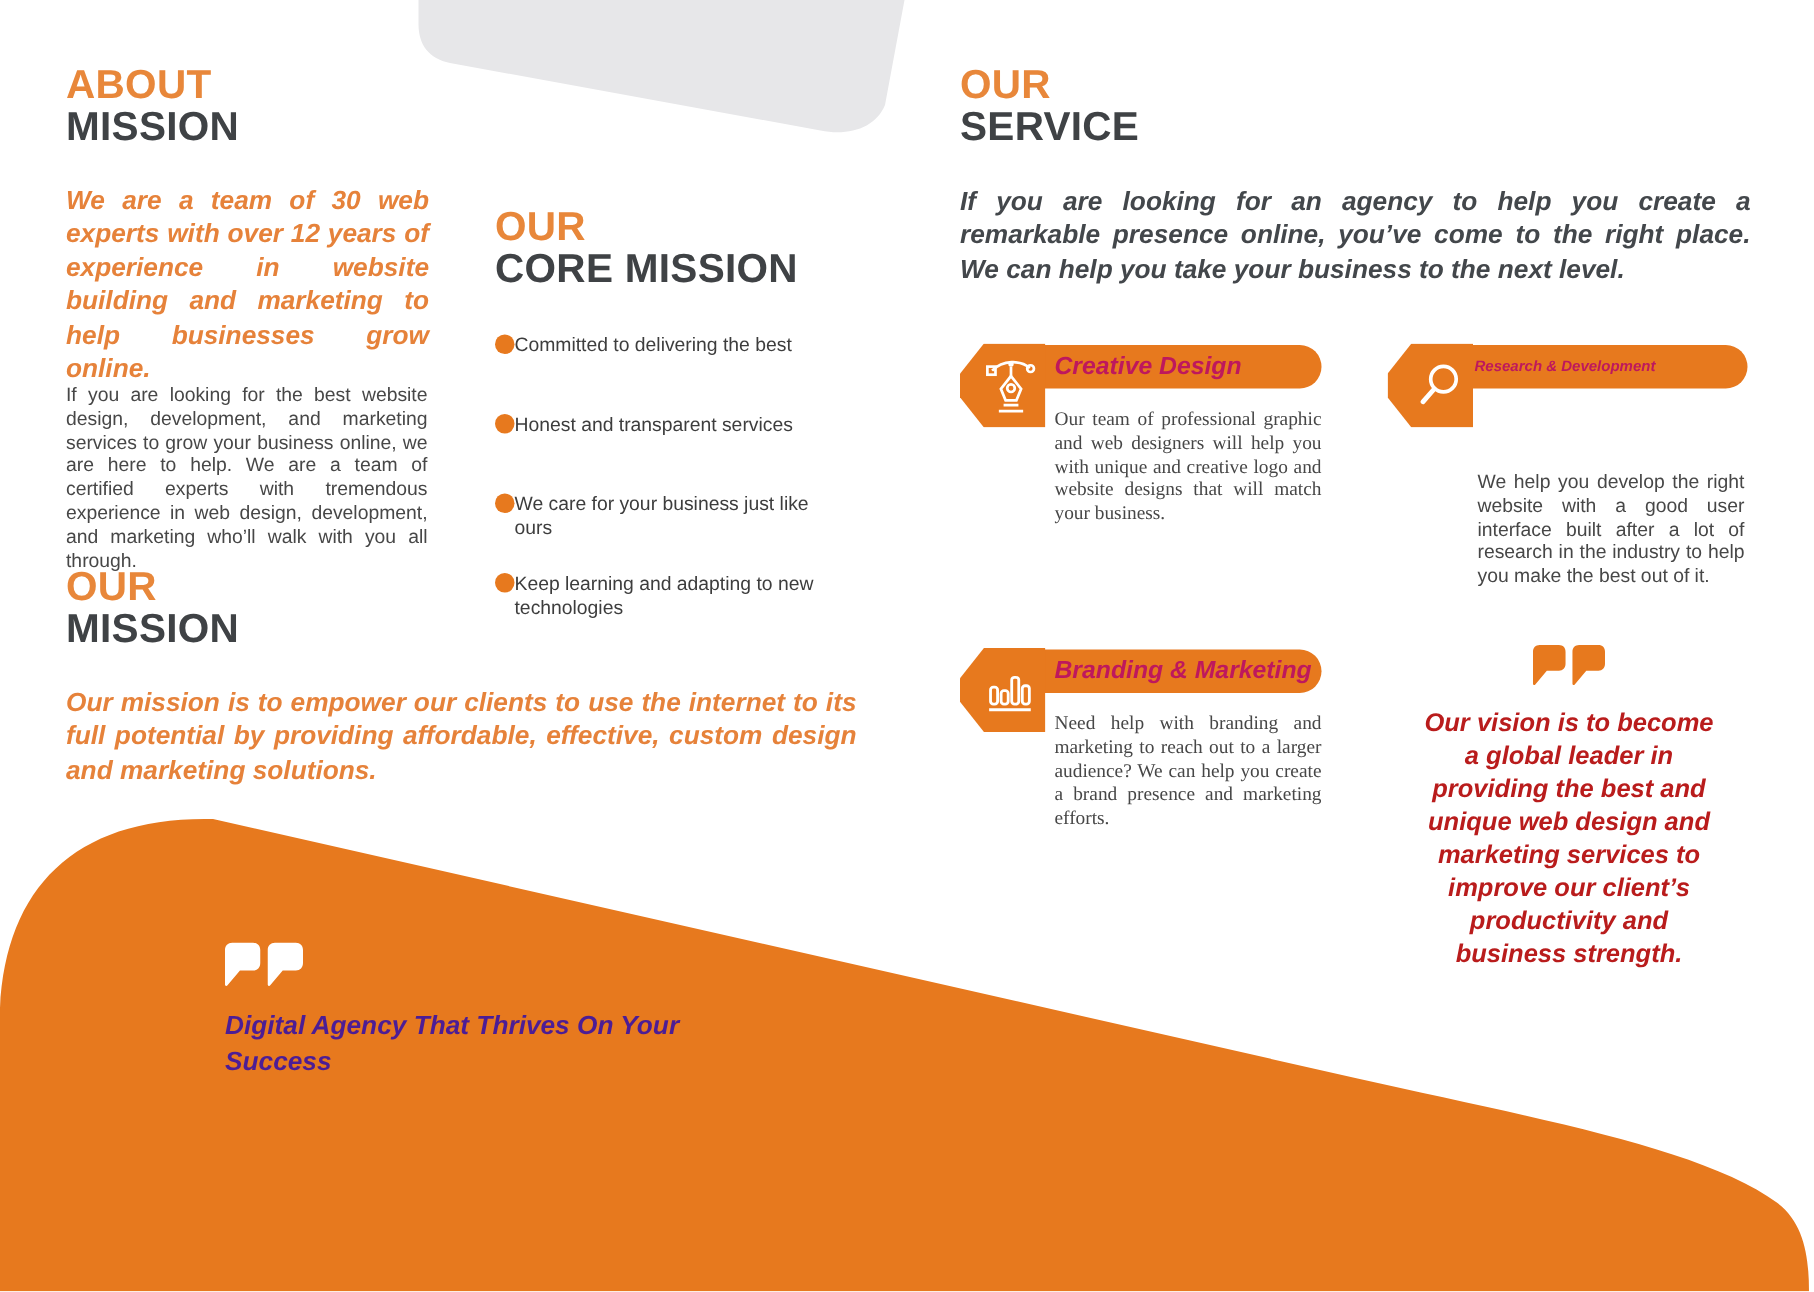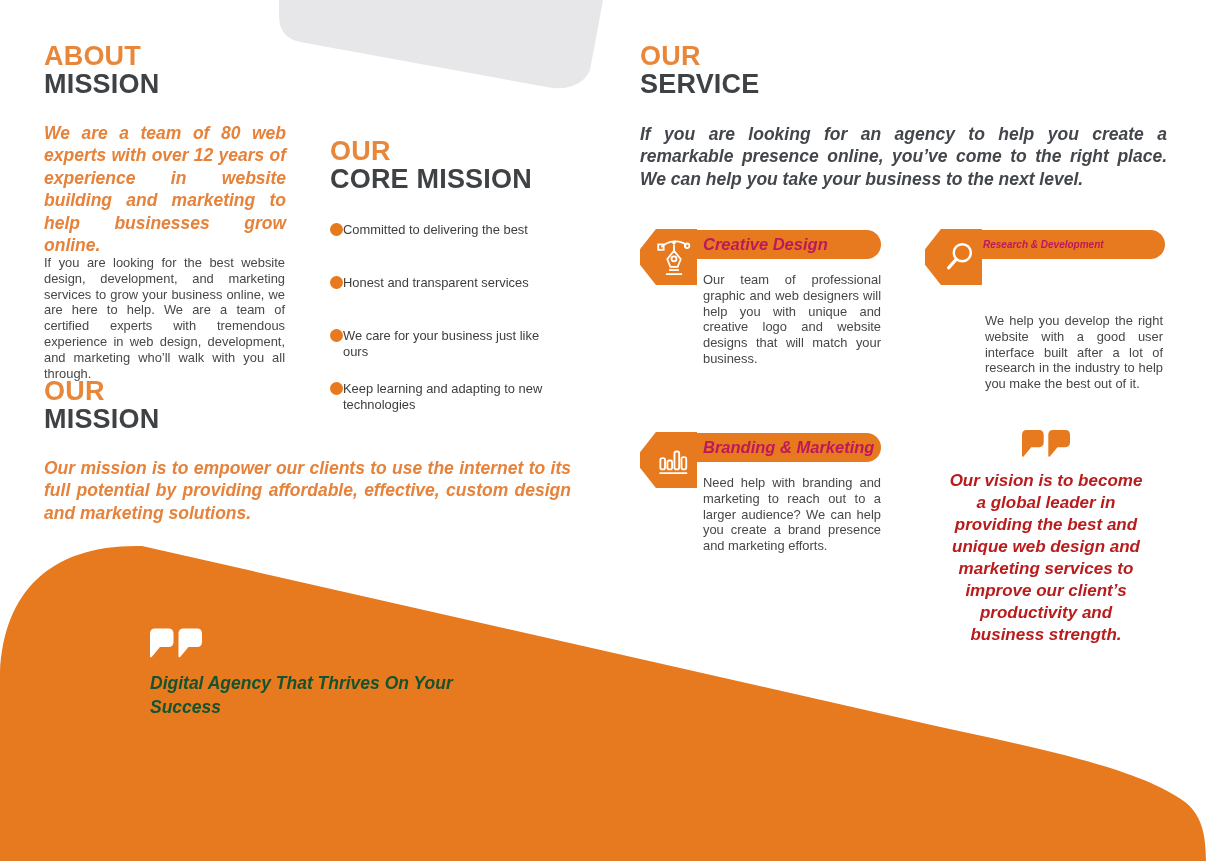"We are a team of" div.abs { text: 80 -> 30 }
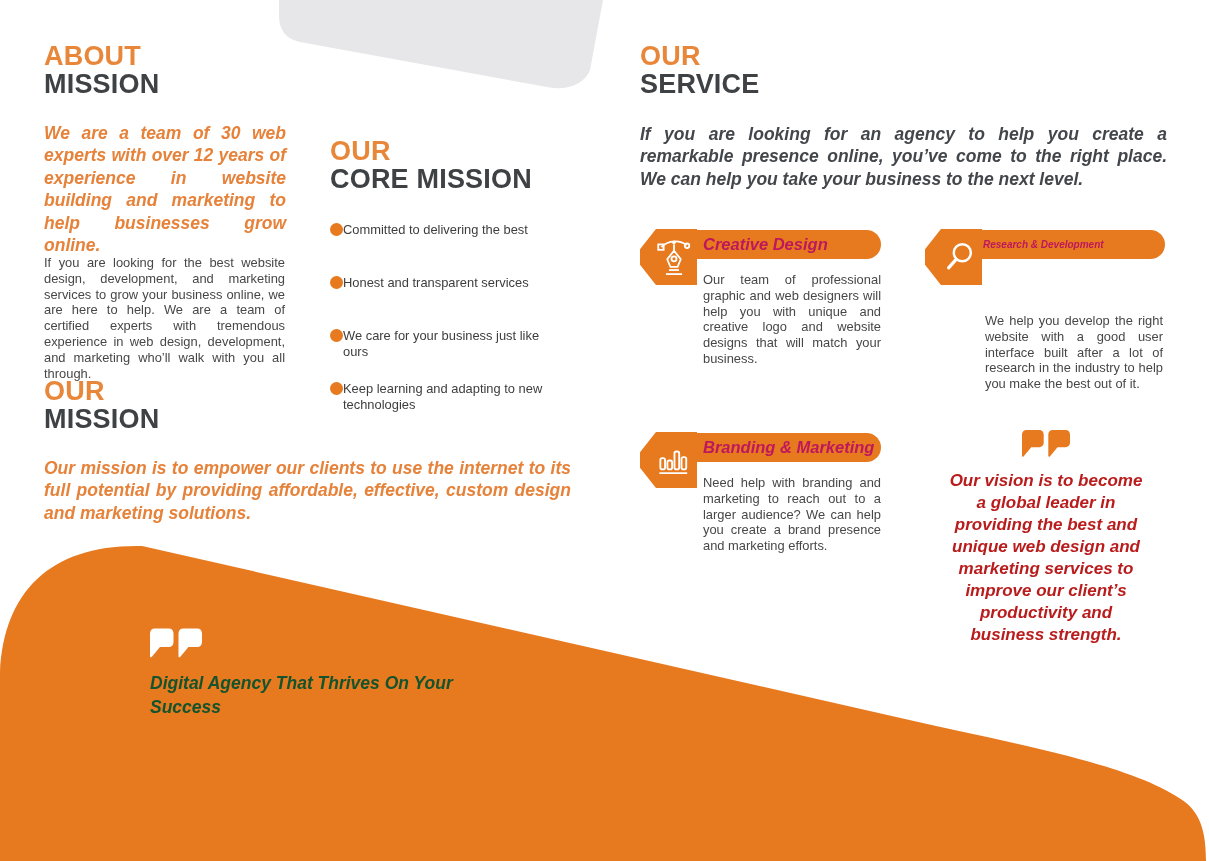"Our team of professional graphic" .card-body.b1 { font-family: none -> Liberation Serif, serif }
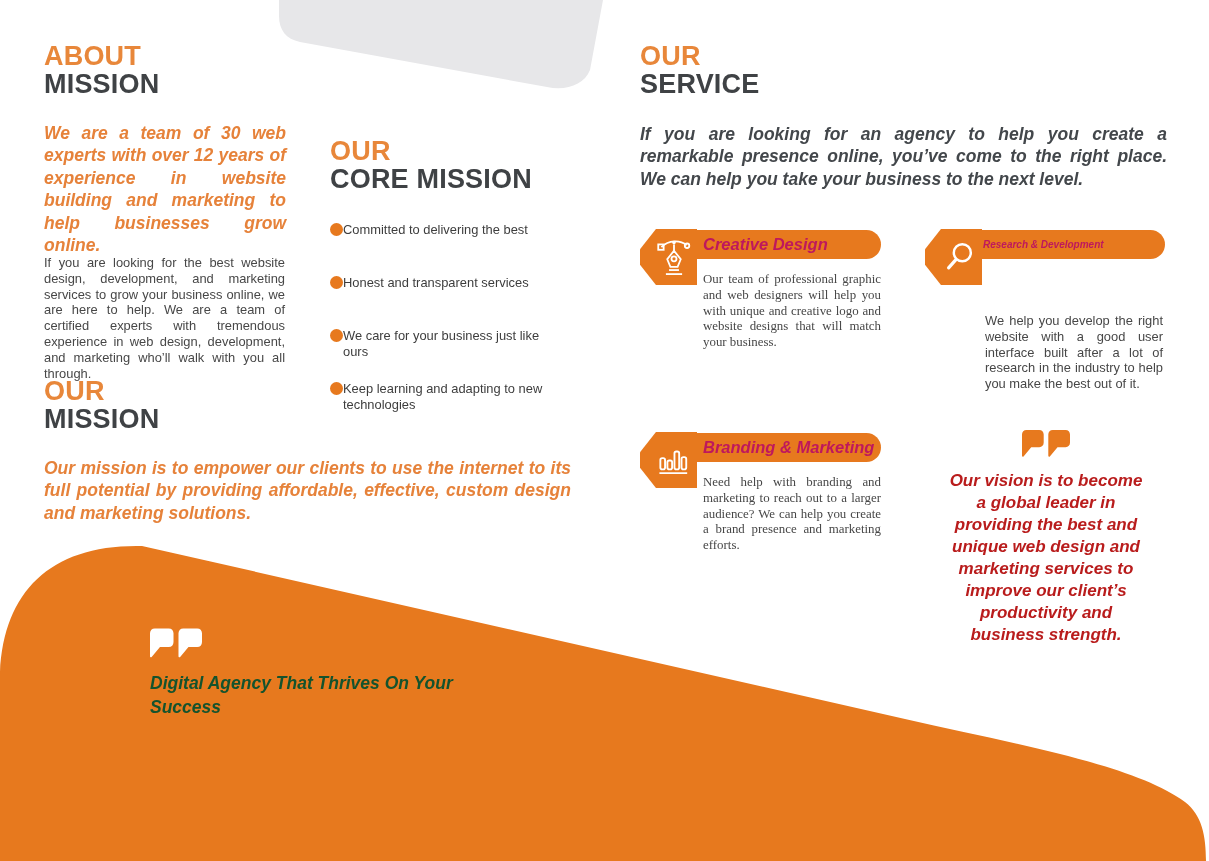"Digital Agency That Thrives On" .footer-tagline { color: #14532d -> #4c1d95 }
